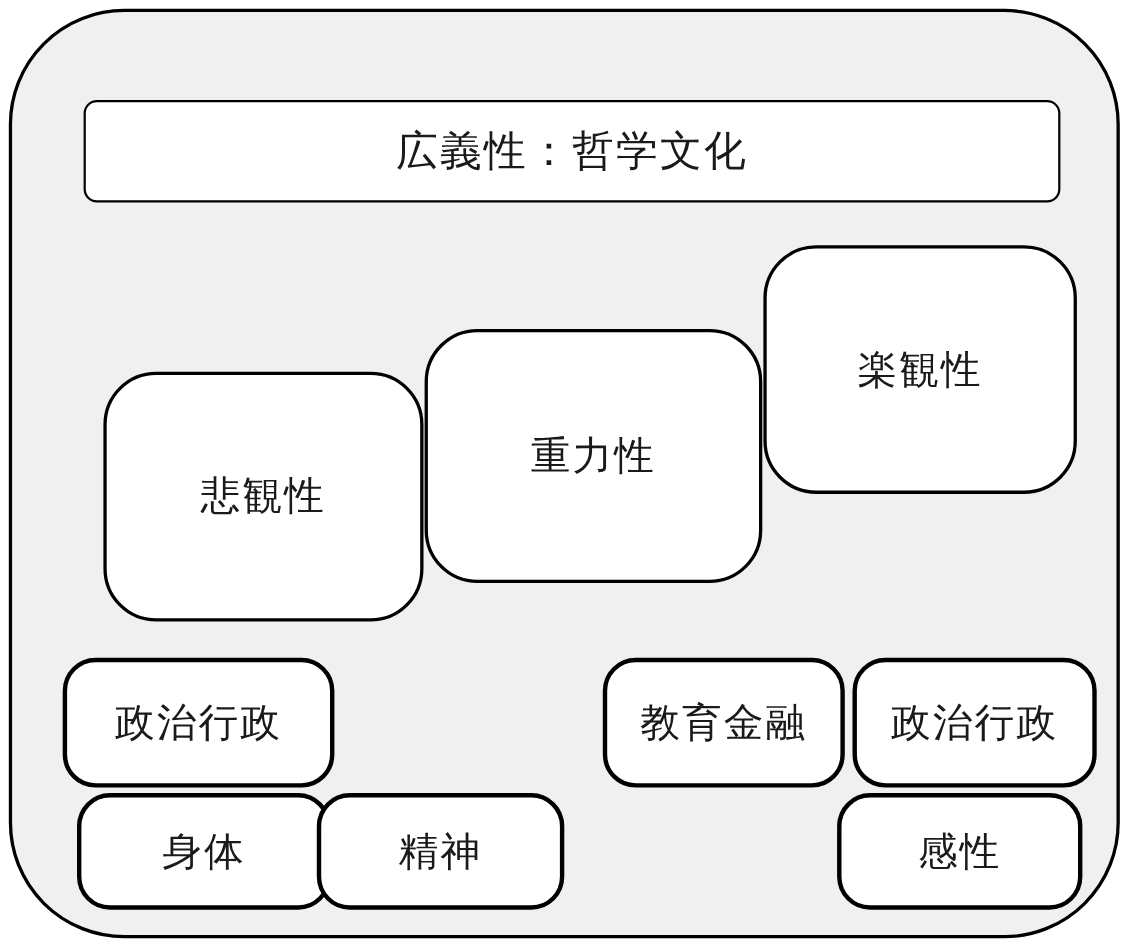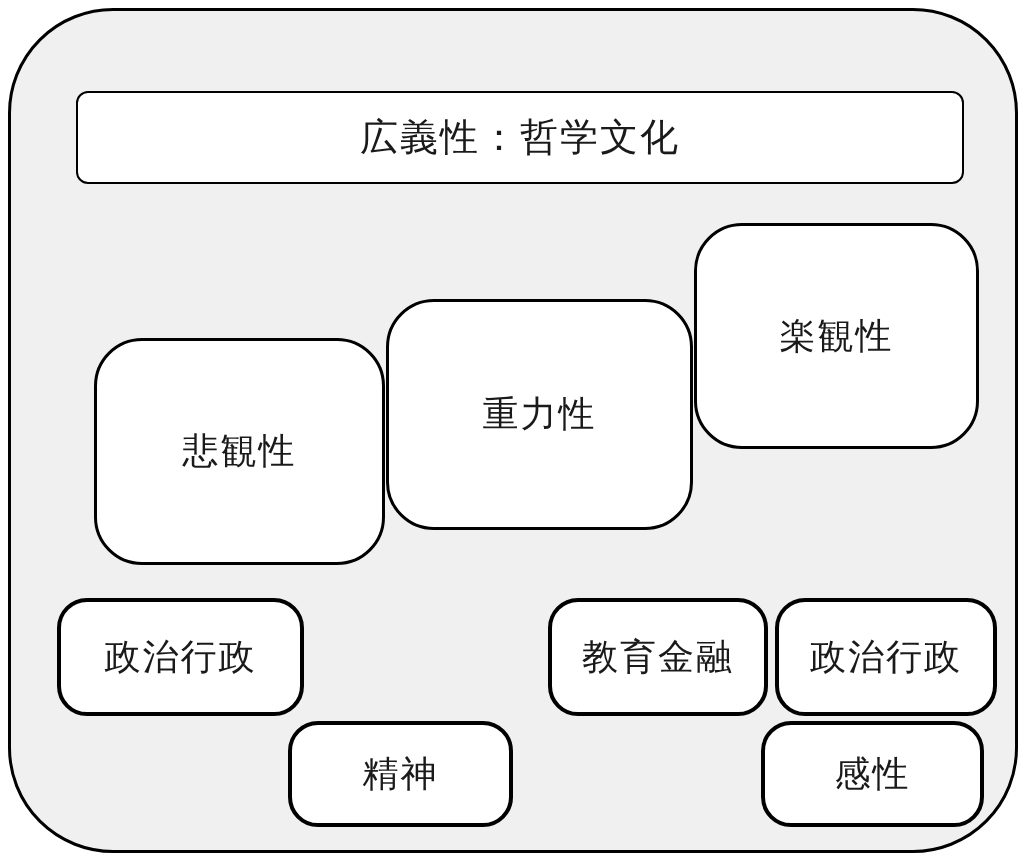"身体" div.box { html: none -> <div> <span>身体</span> </div> }
